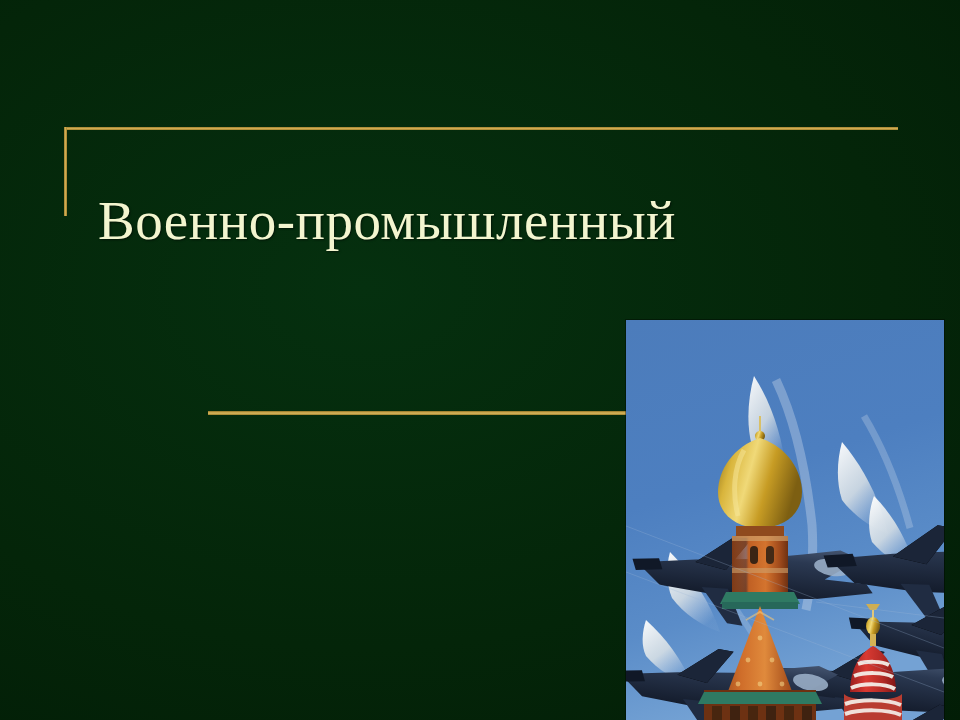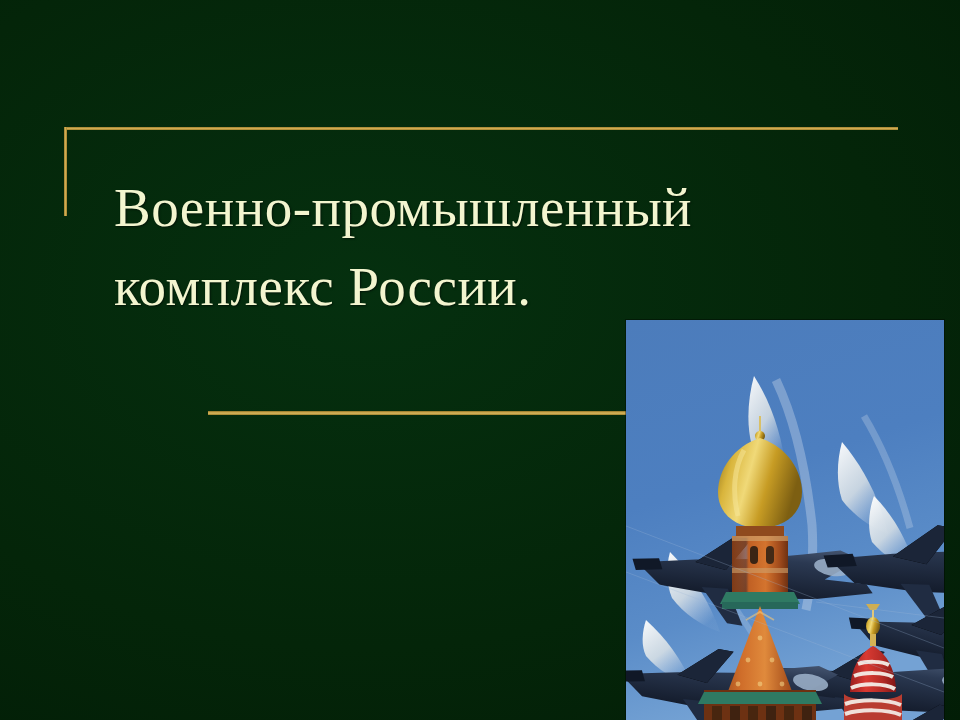"Военно-промышленный" .title { margin-left: 16px -> none; top: 168px -> 181px }
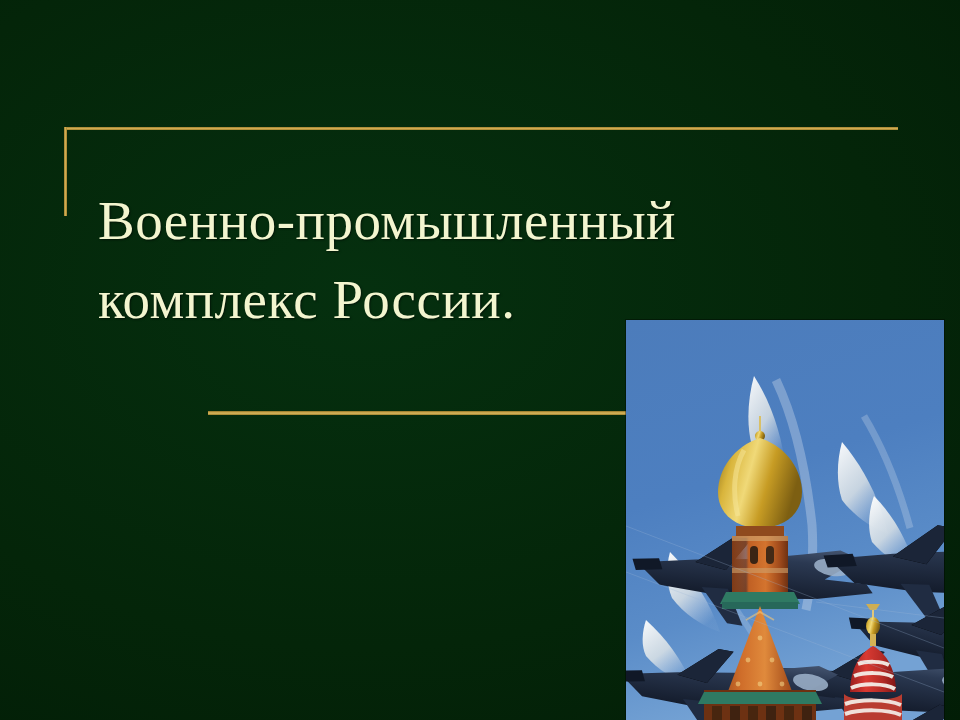"комплекс России." span.title-line { html: <span>комплекс России.</span> -> none }
